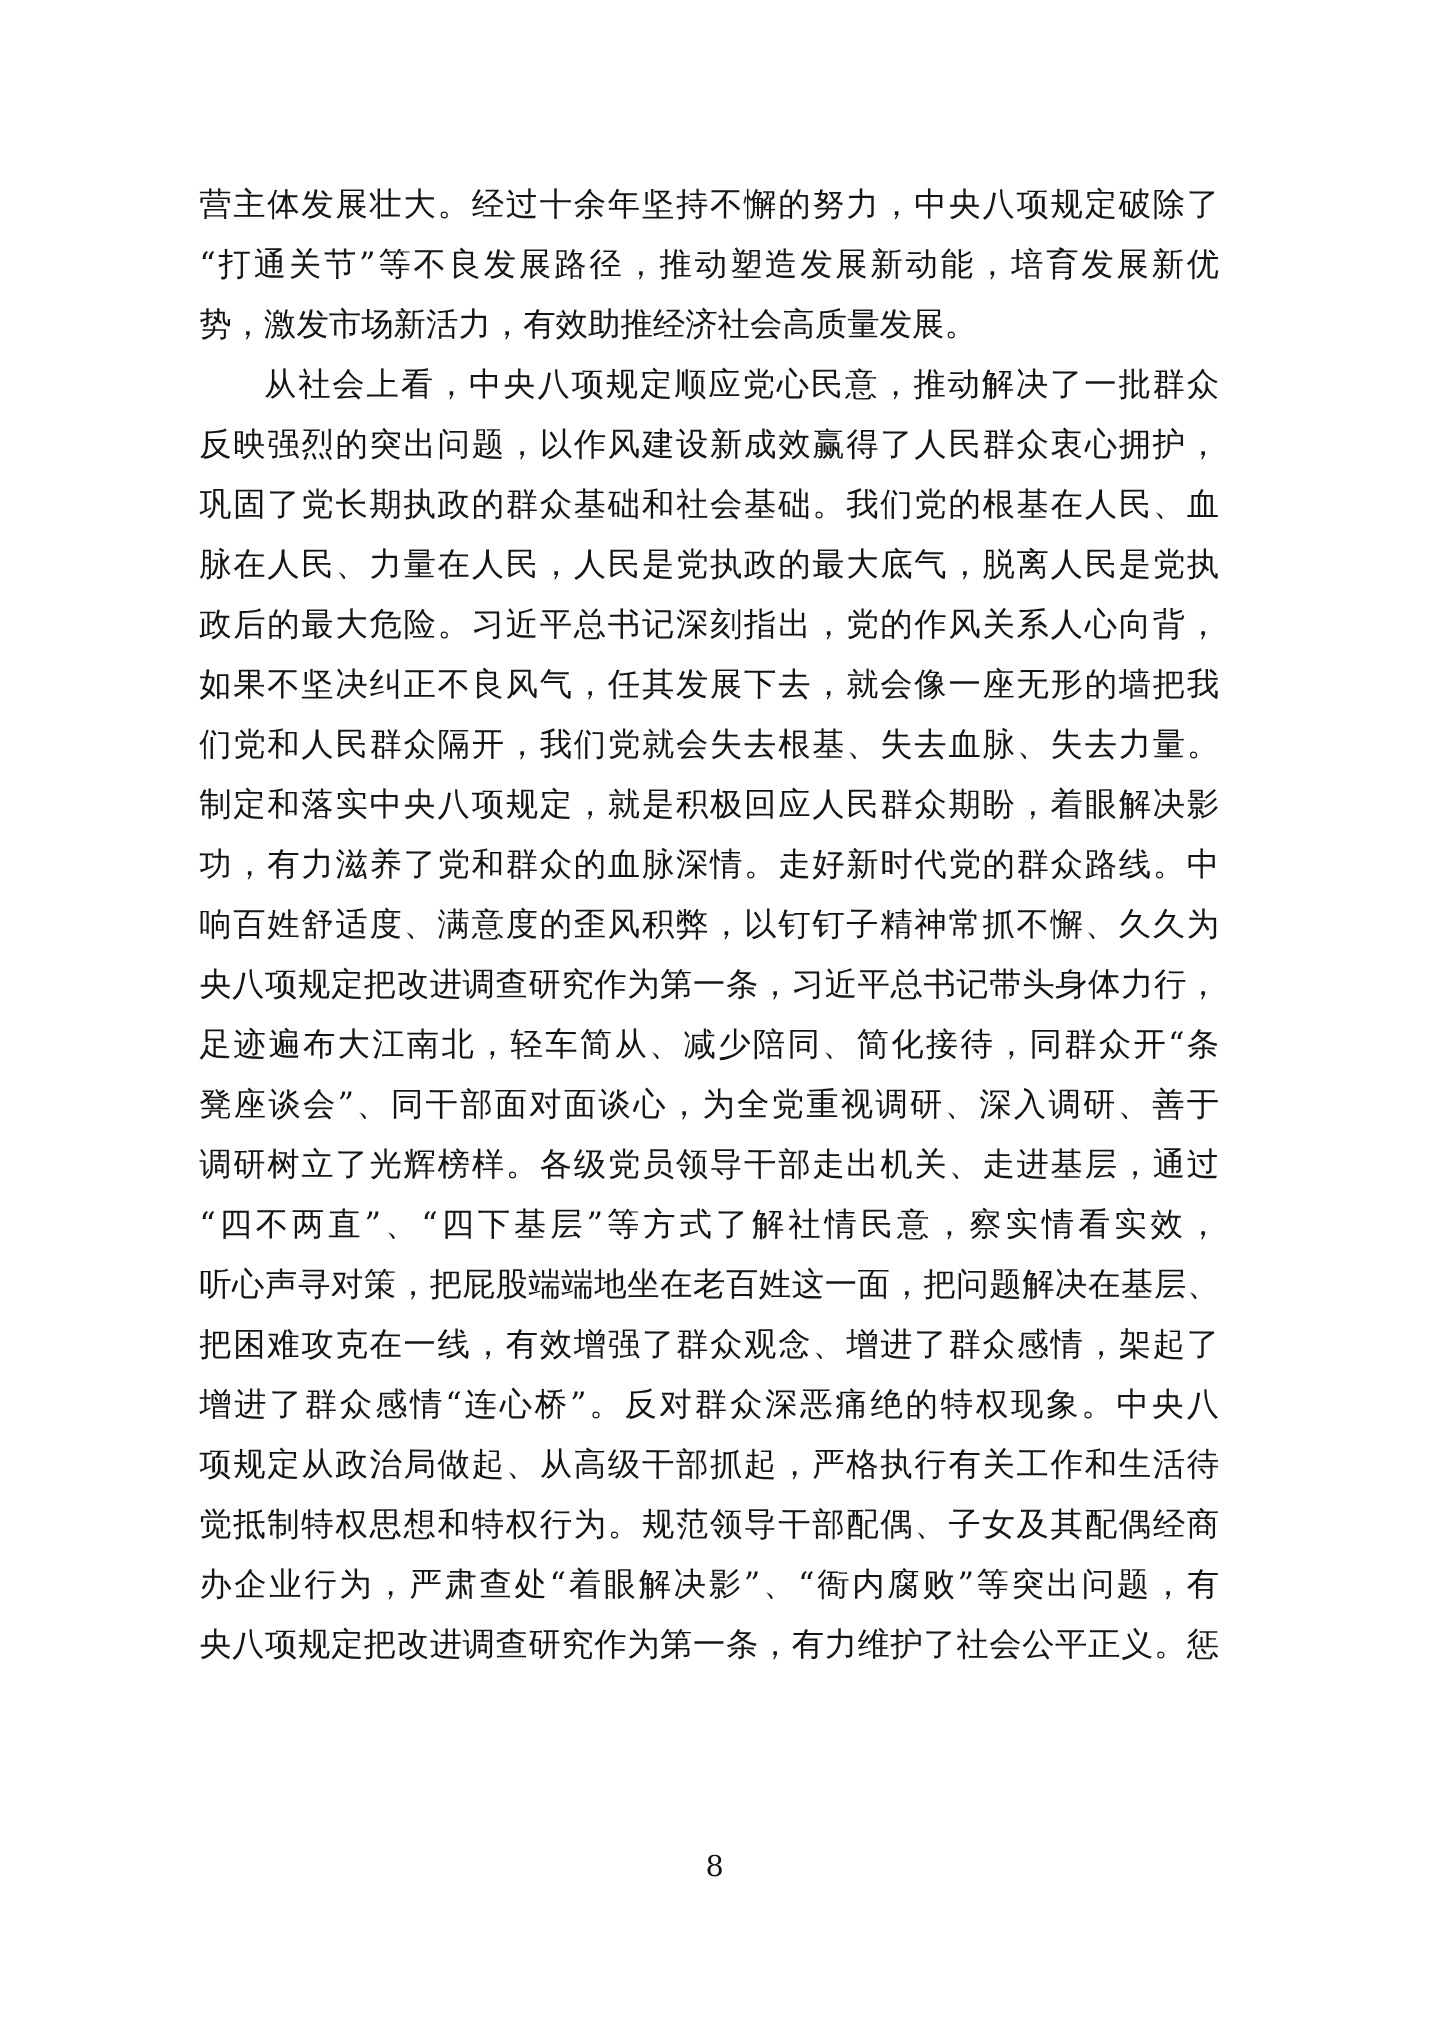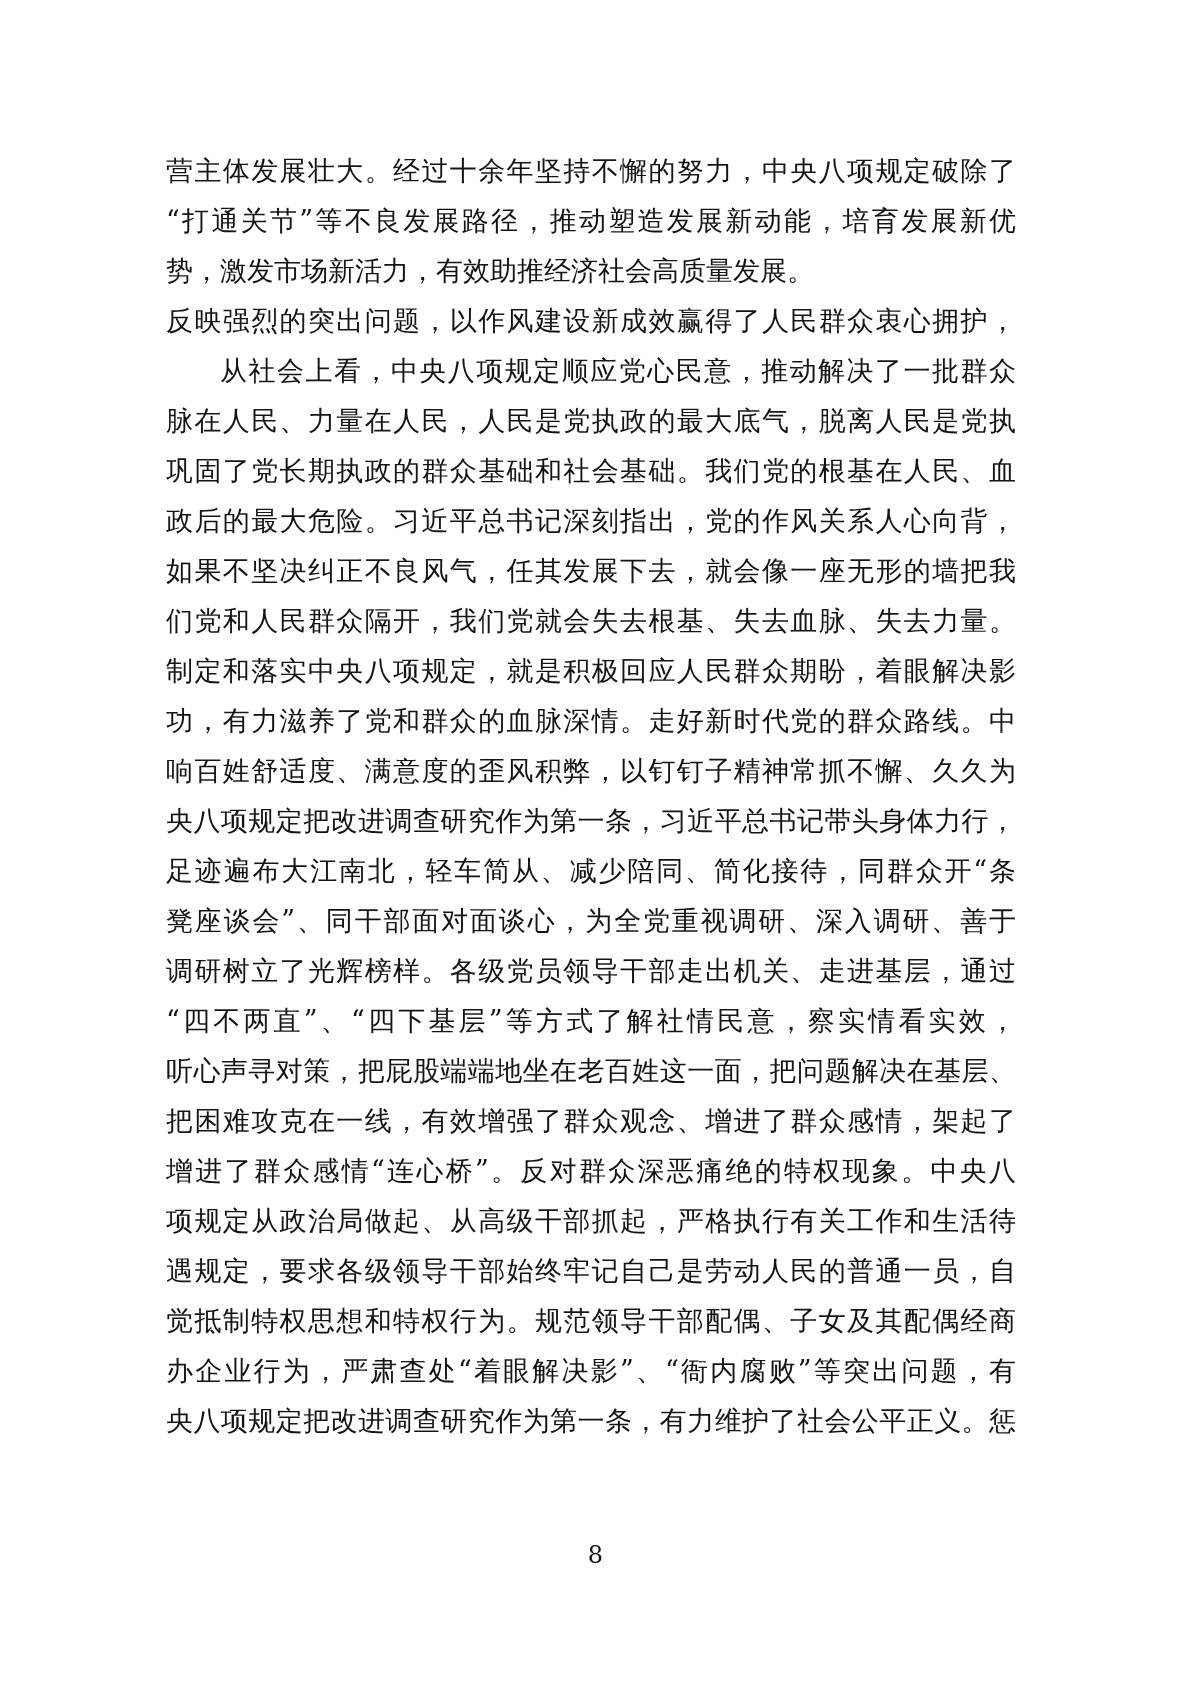"反映强烈的突出问题，以作风建设新成效赢得了人民群众衷心拥护，" div.line { order: before "从社会上看，中央八项规定顺应党心民意，推动解决了一批群众" -> after "从社会上看，中央八项规定顺应党心民意，推动解决了一批群众" }
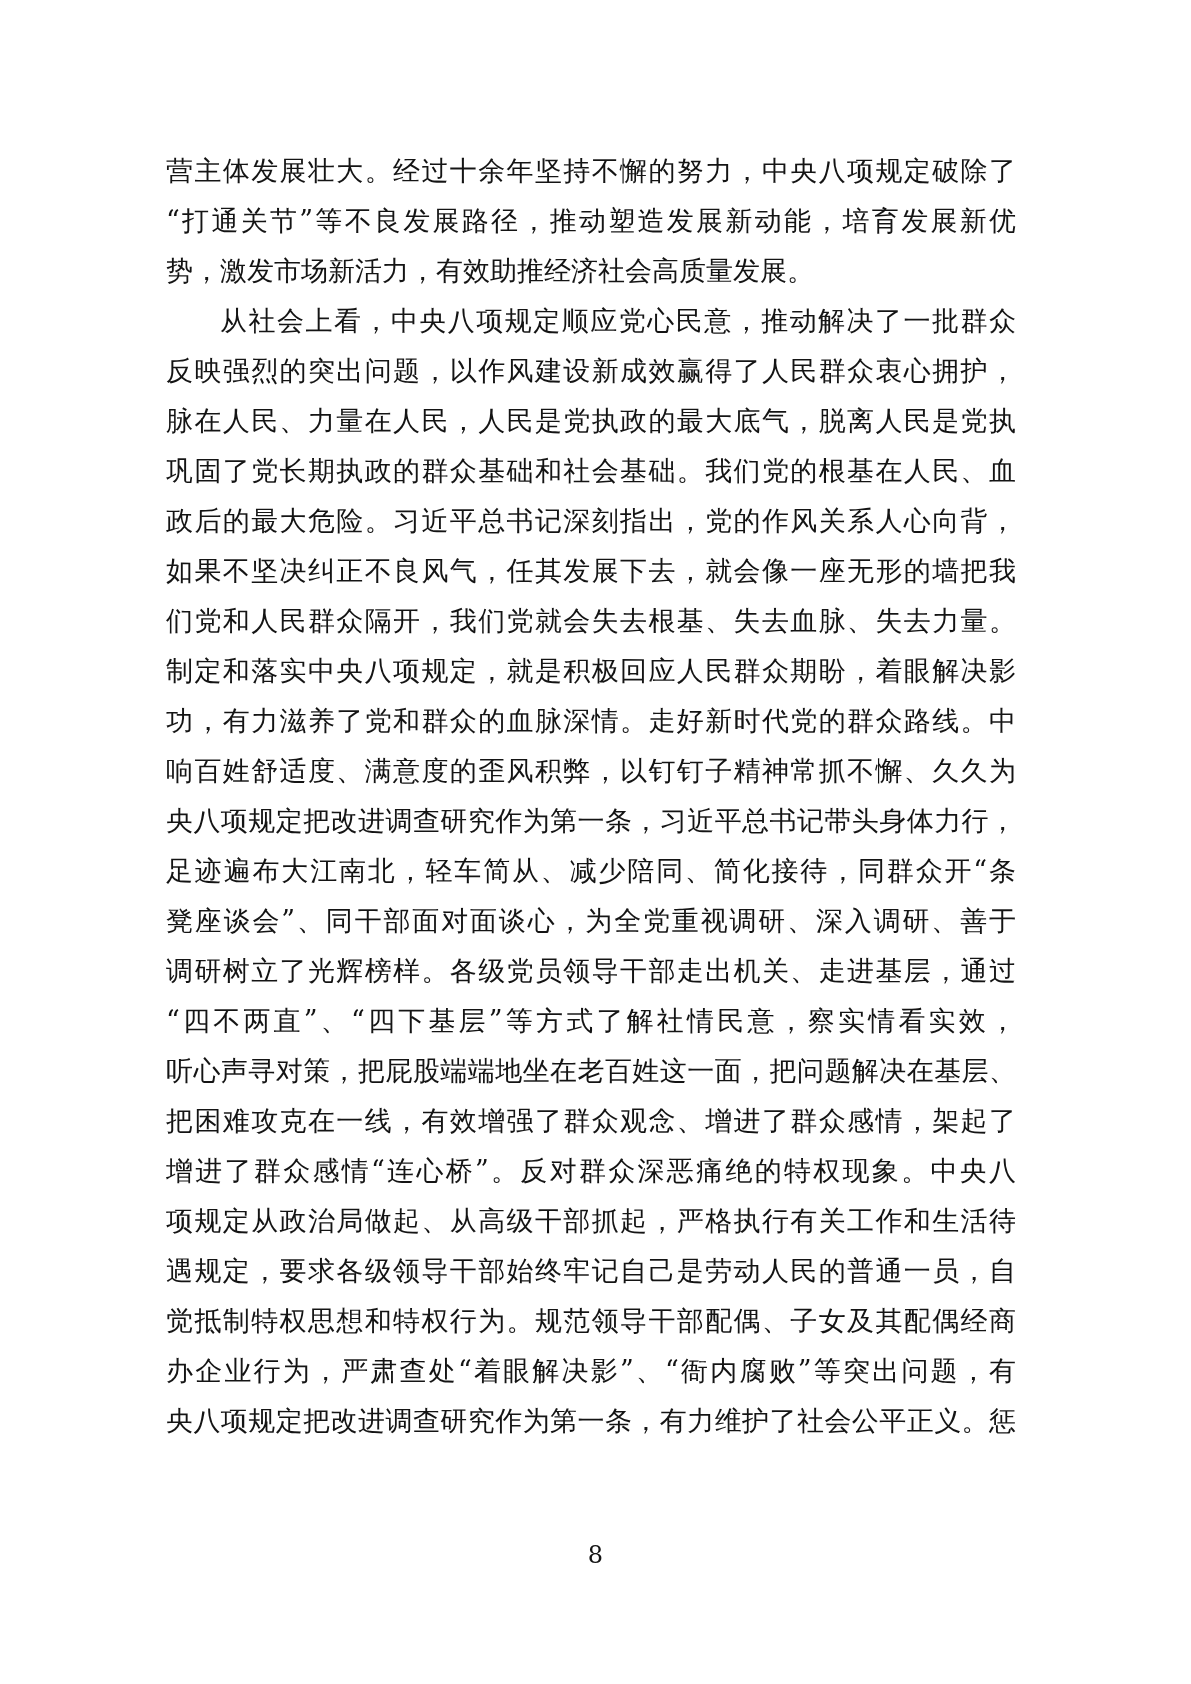"脉在人民、力量在人民，人民是党执政的最大底气，脱离人民是党执" div.line { order: before "巩固了党长期执政的群众基础和社会基础。我们党的根基在人民、血" -> after "巩固了党长期执政的群众基础和社会基础。我们党的根基在人民、血" }
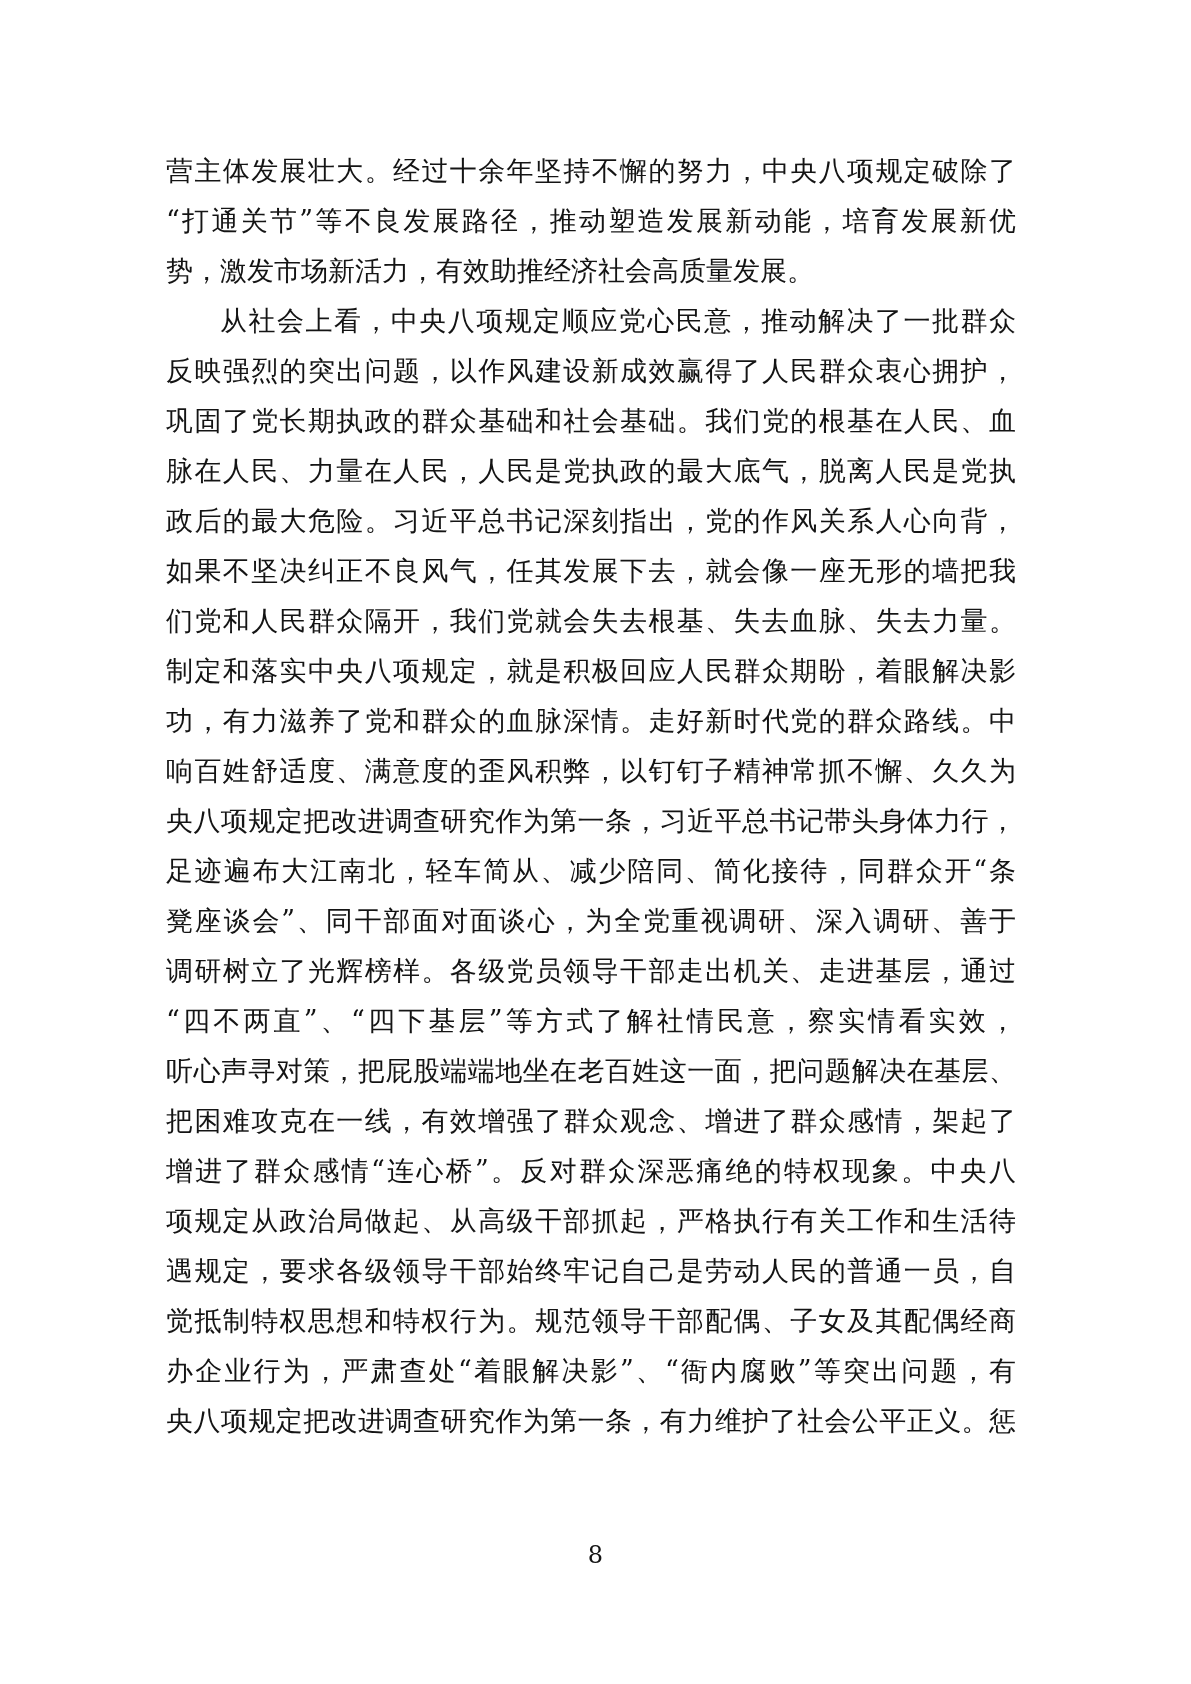"遇规定，要求各级领导干部始终牢记自己是劳动人民的普通一员，自" div.line { html: <div>遇规定，要求各级领导干部始终牢记自己是劳动人民的普通一员，自</div> -> none }
